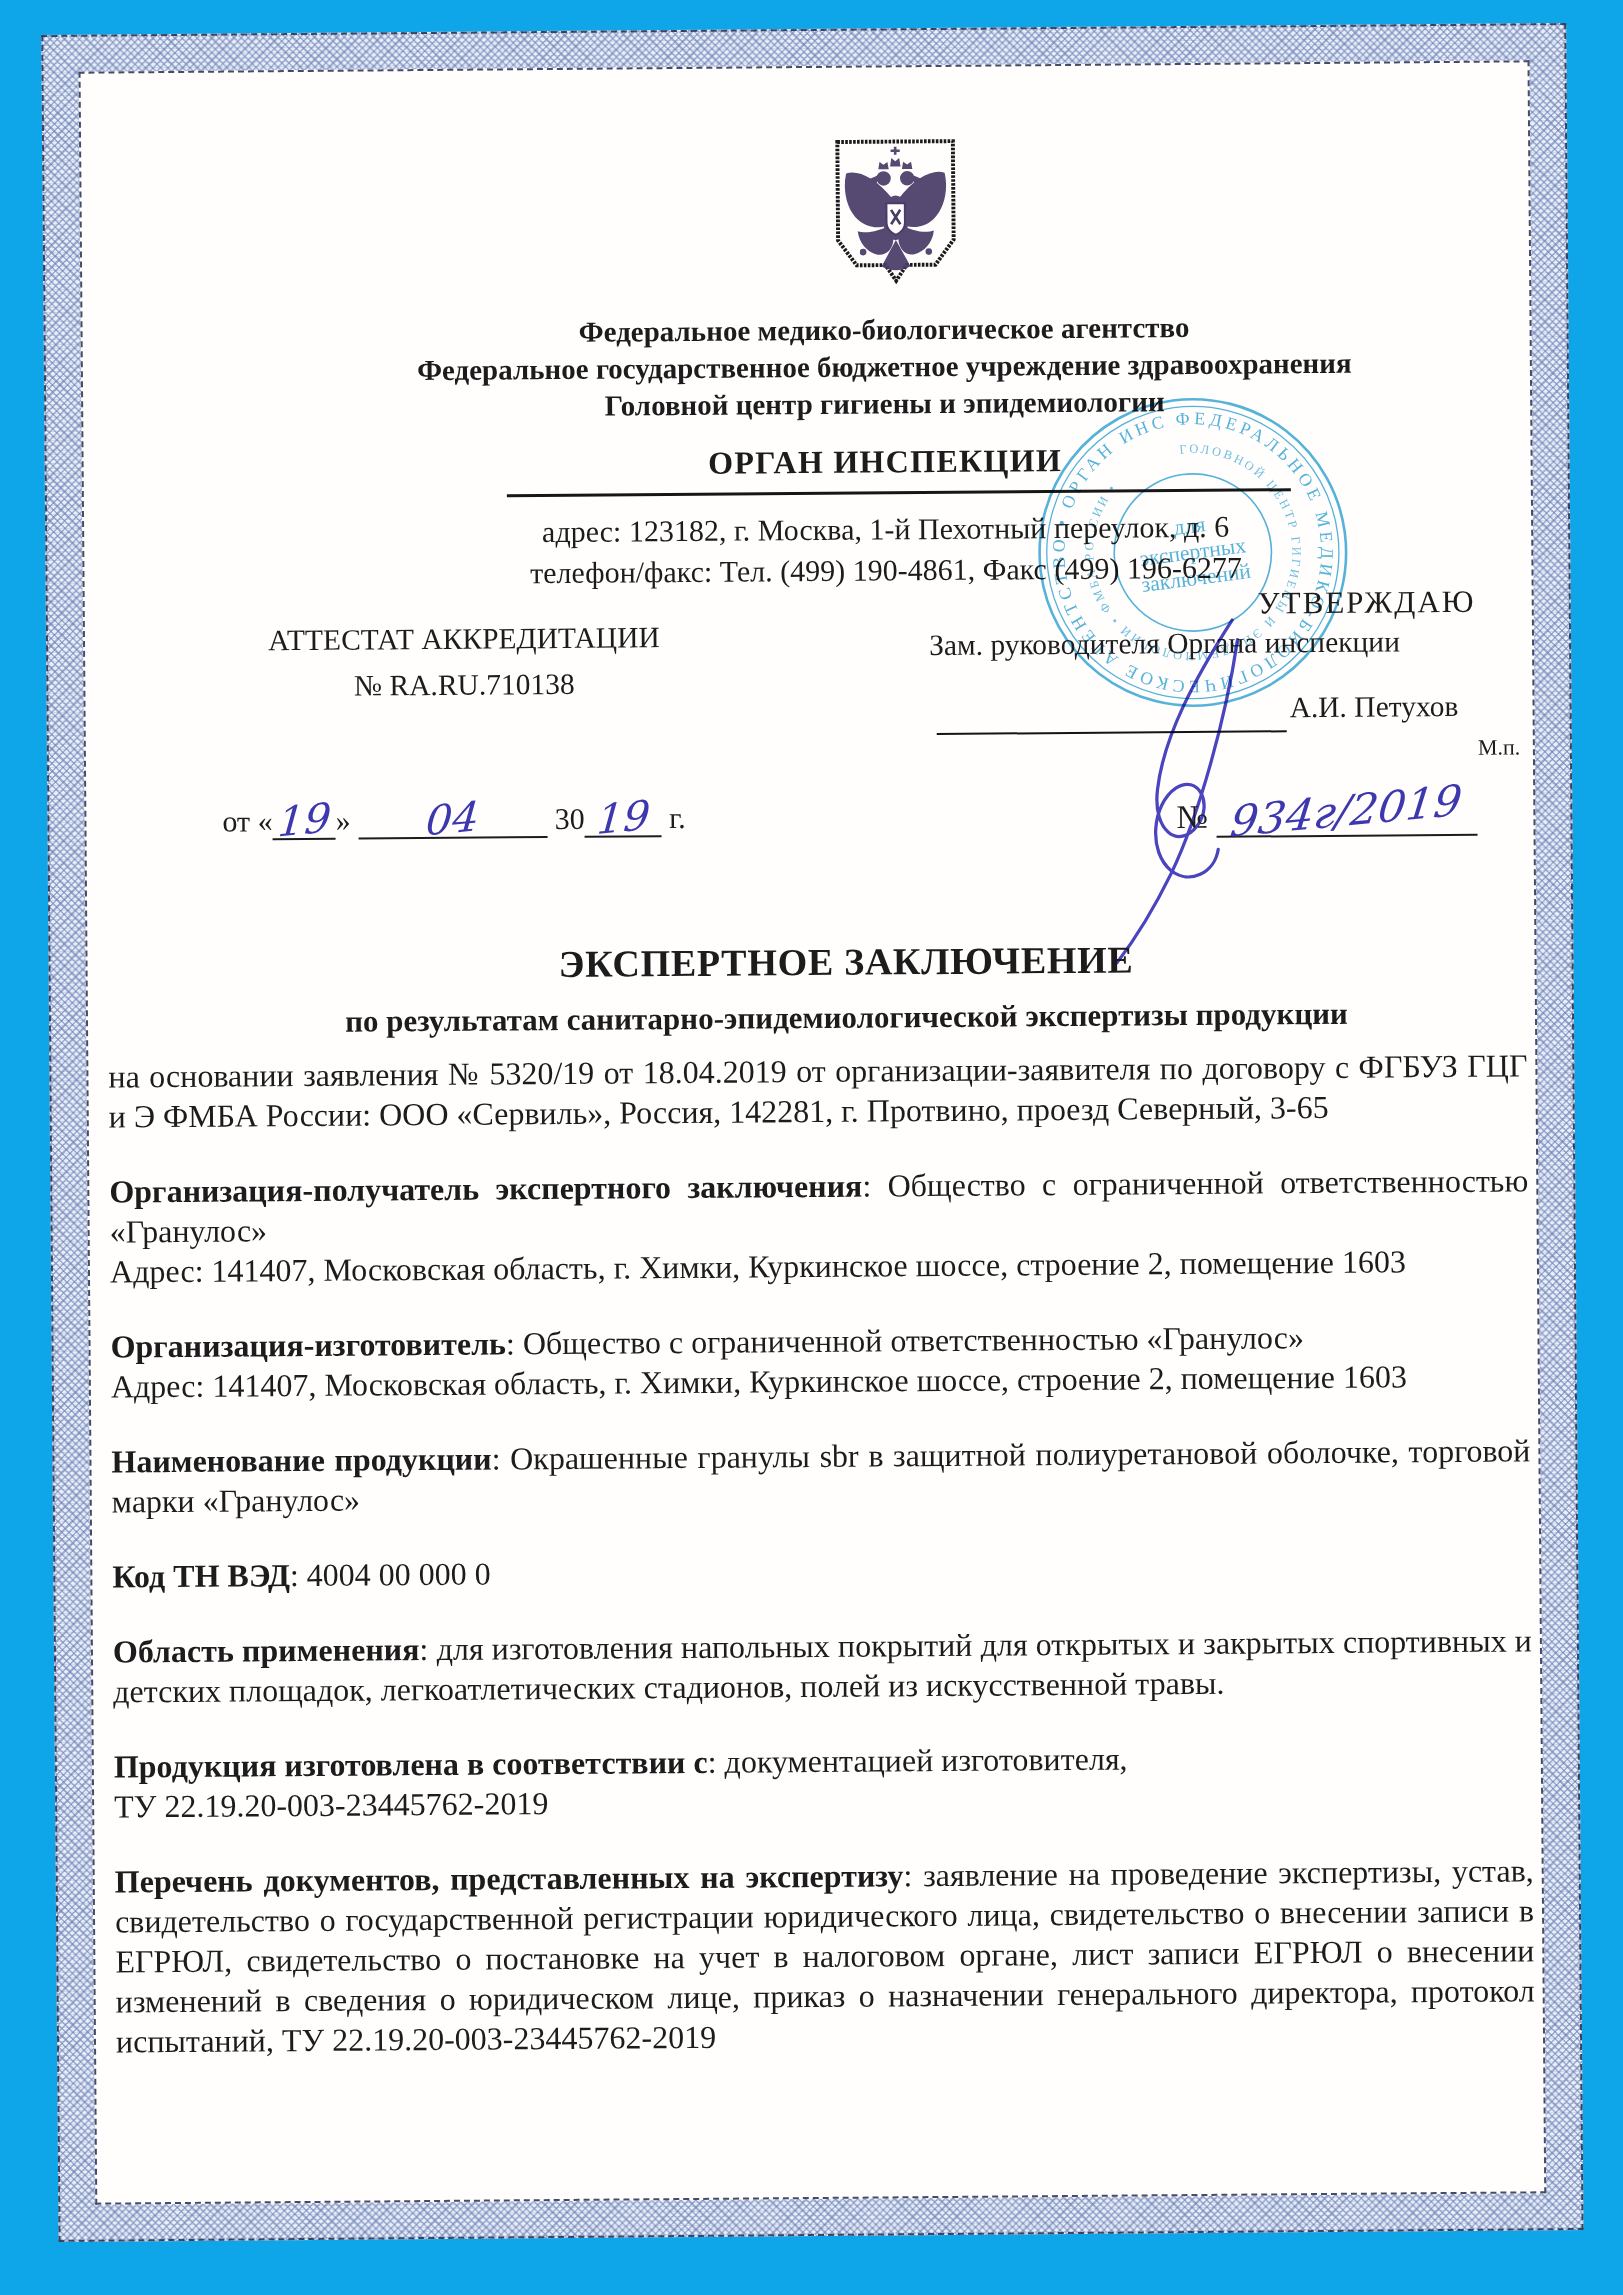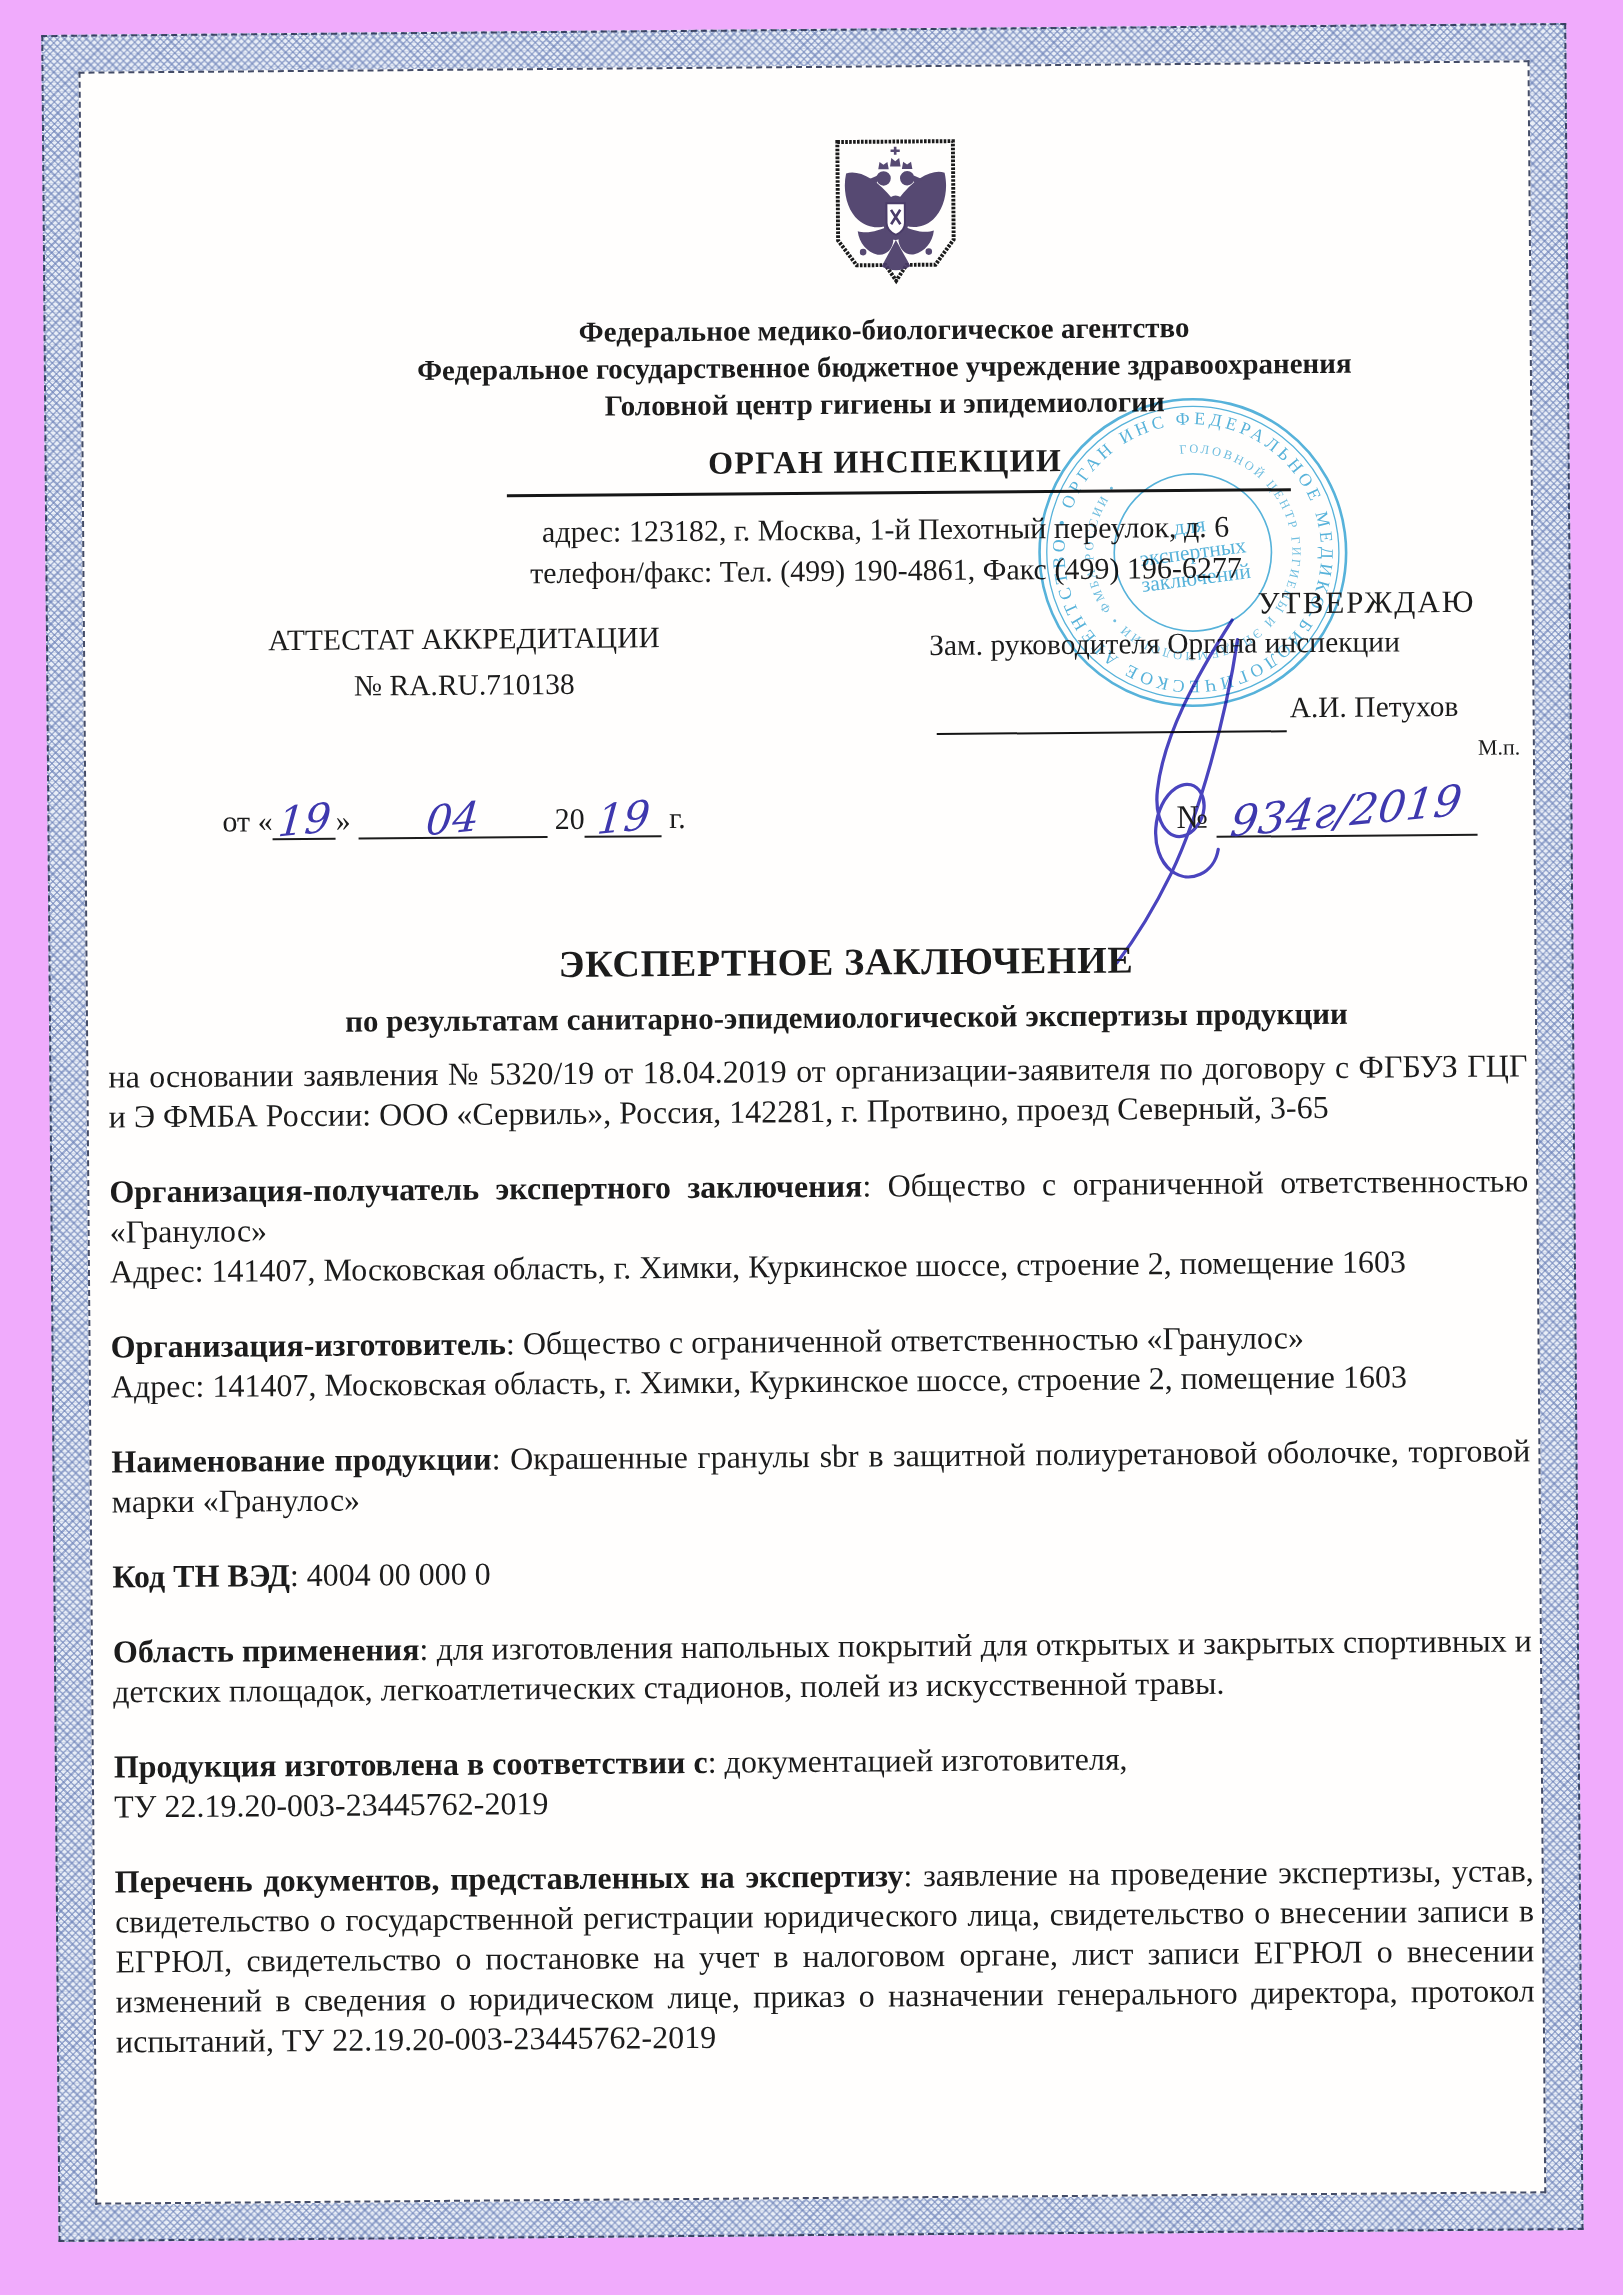"Федеральное медико-биологическое" .page { background: #f0abfc -> #0ea5e9 }
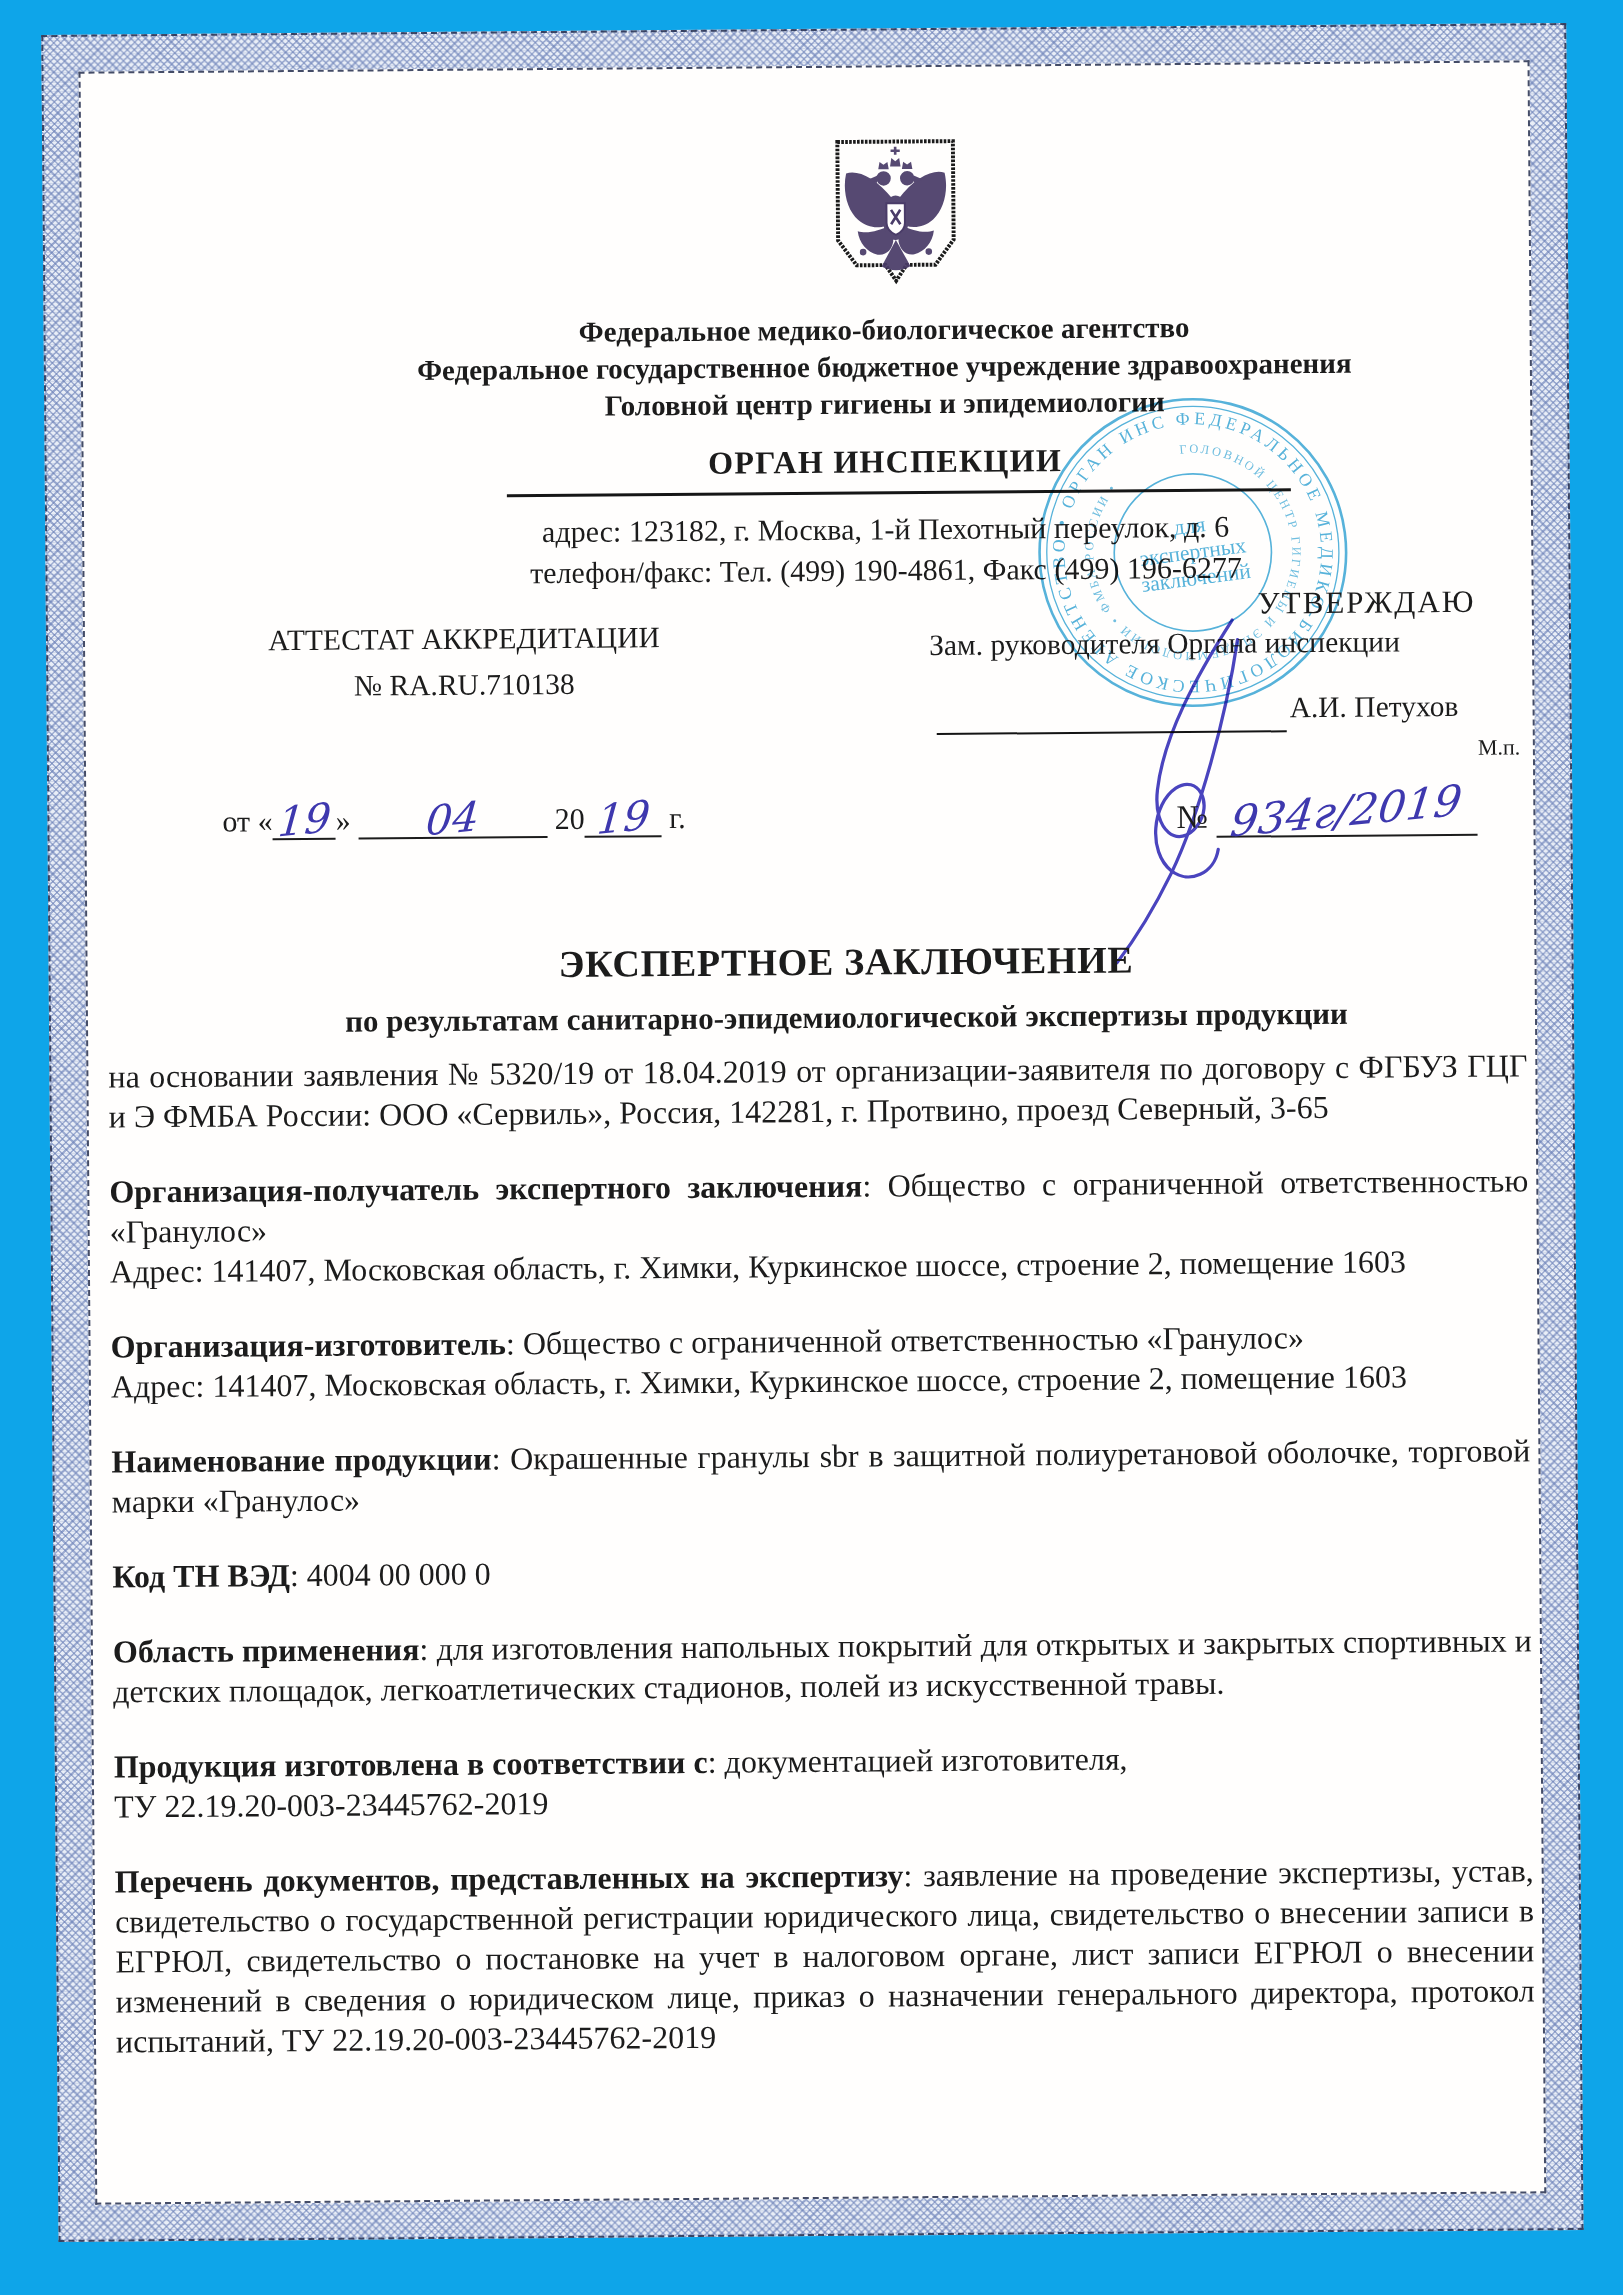"20" span { text: 20 -> 30 }
